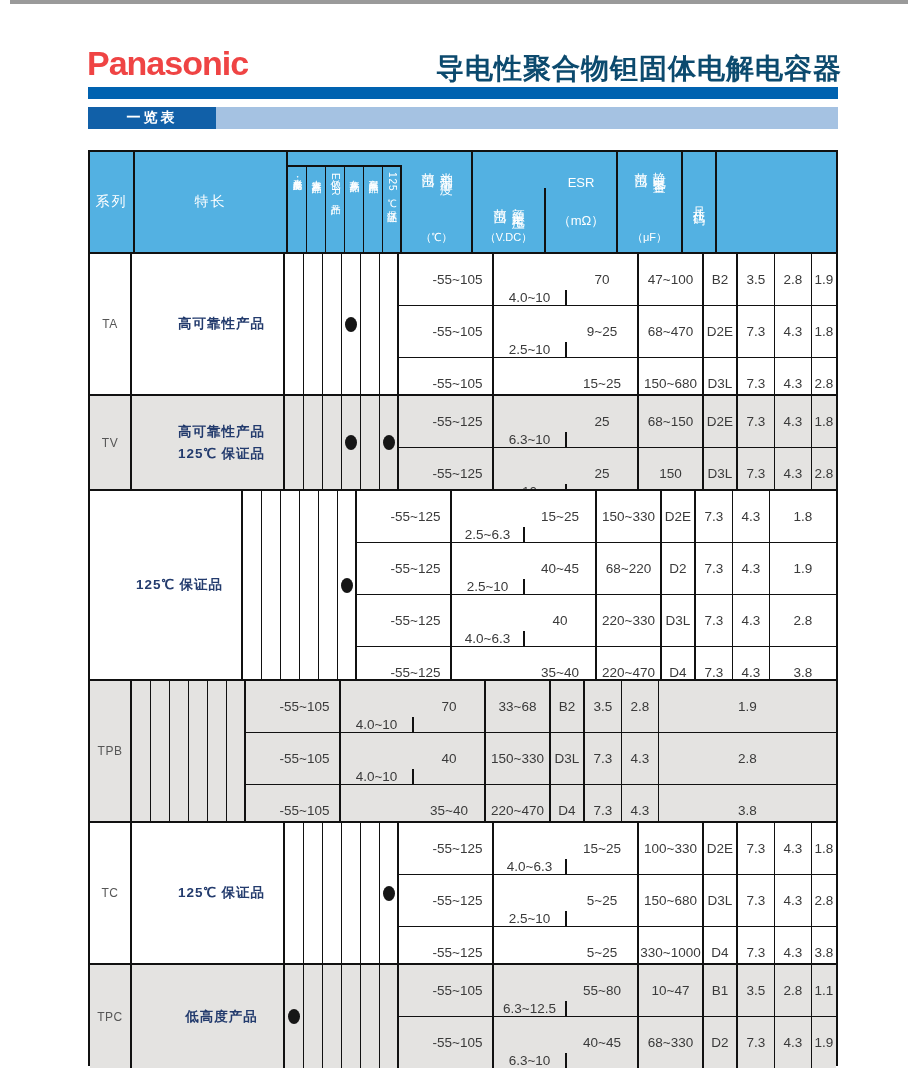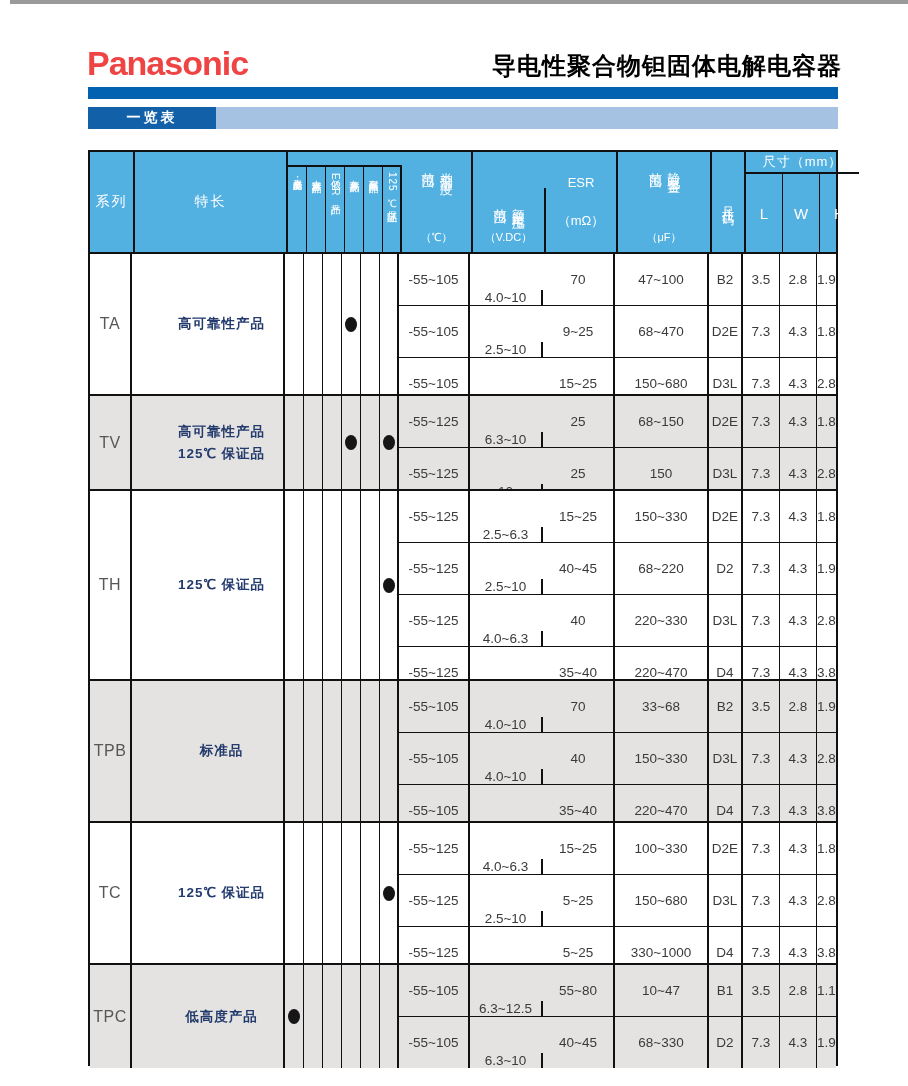"导电性聚合物钽固体电解电容器" .doc-title { color: #000000 -> #0c4a6e; font-size: 24px -> 28px }
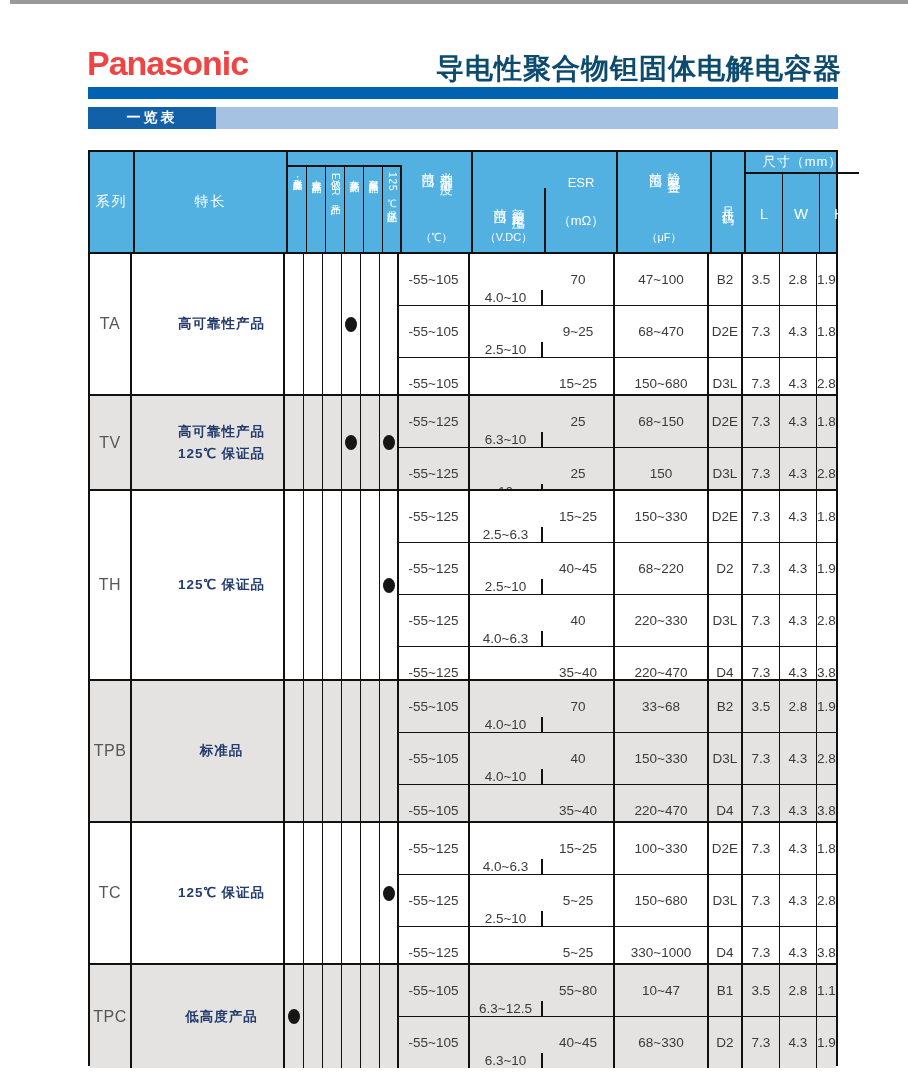"尺寸（mm）" div.hsize { html: <div> <div>尺寸（mm）</div> <div> <div>L</div> <div>W</div> <div>H</div> </div> </div> -> none }
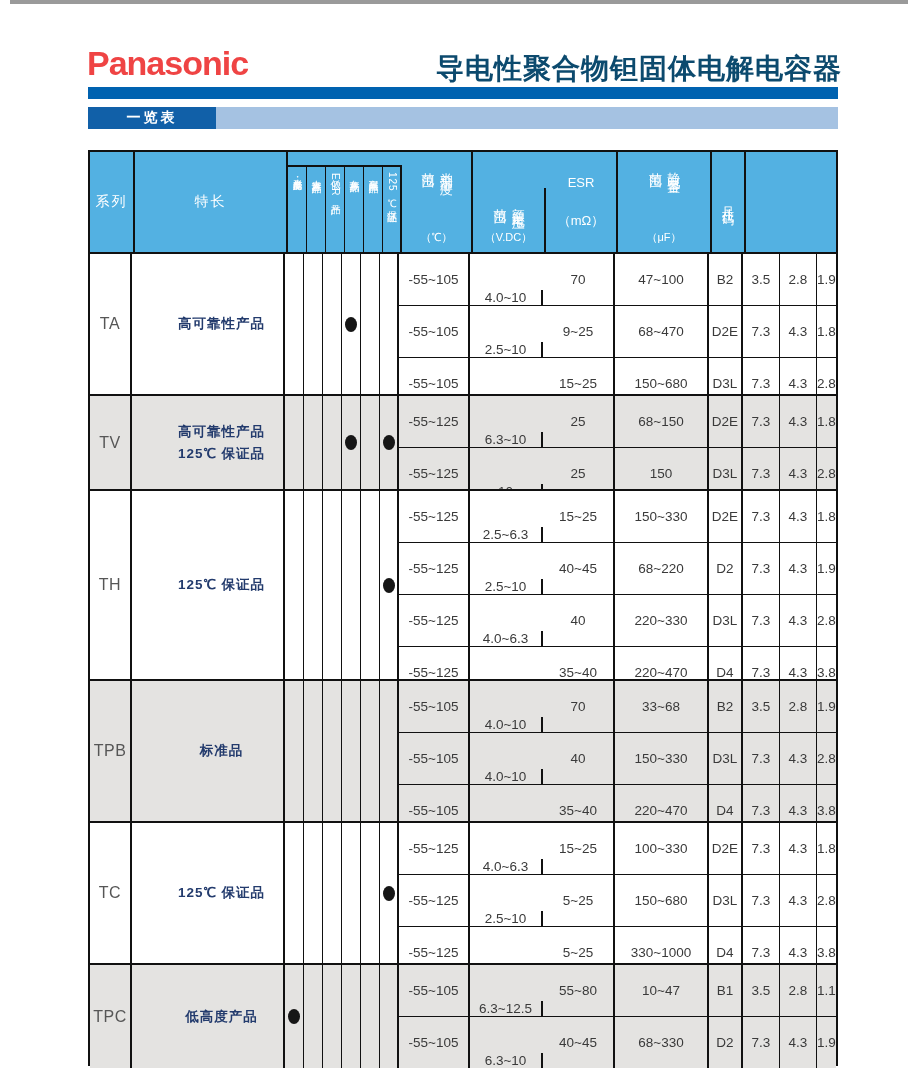"（μF）" .w-cap { width: 94px -> 65px }
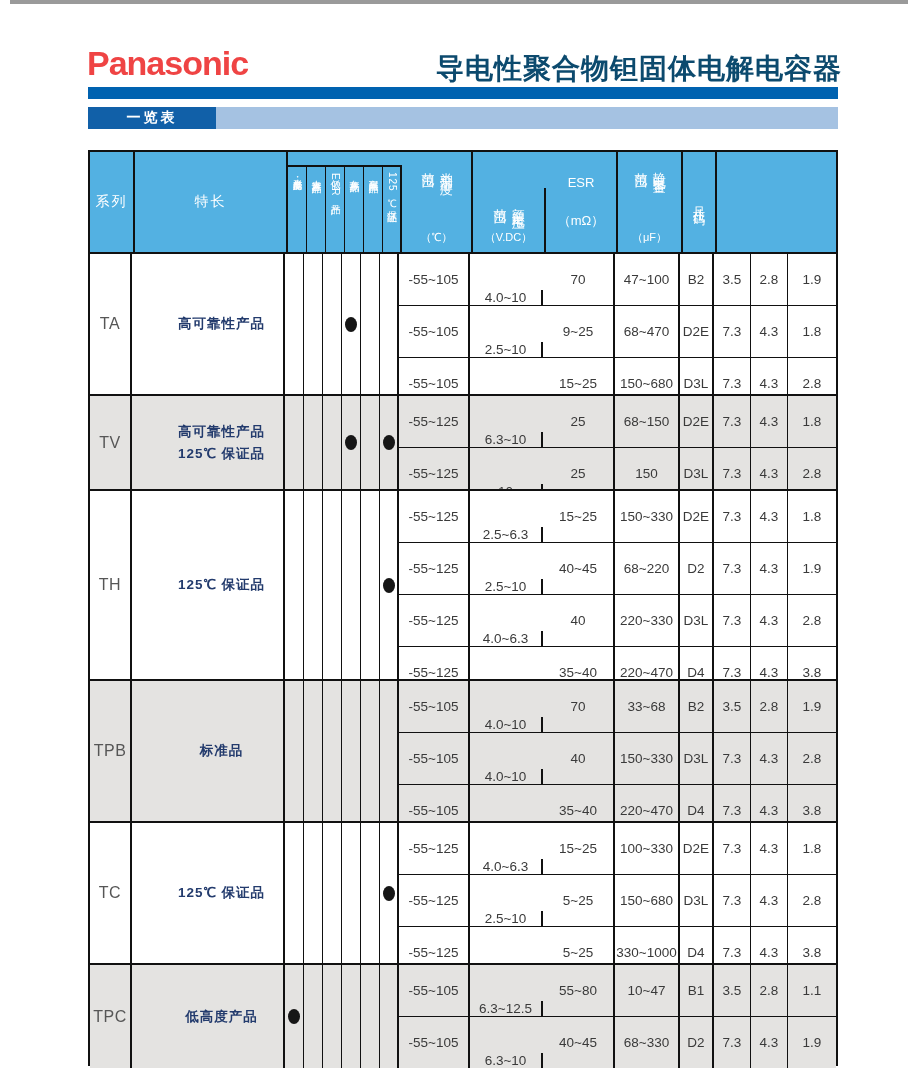"-55~105" .drow { padding-left: none -> 24px }
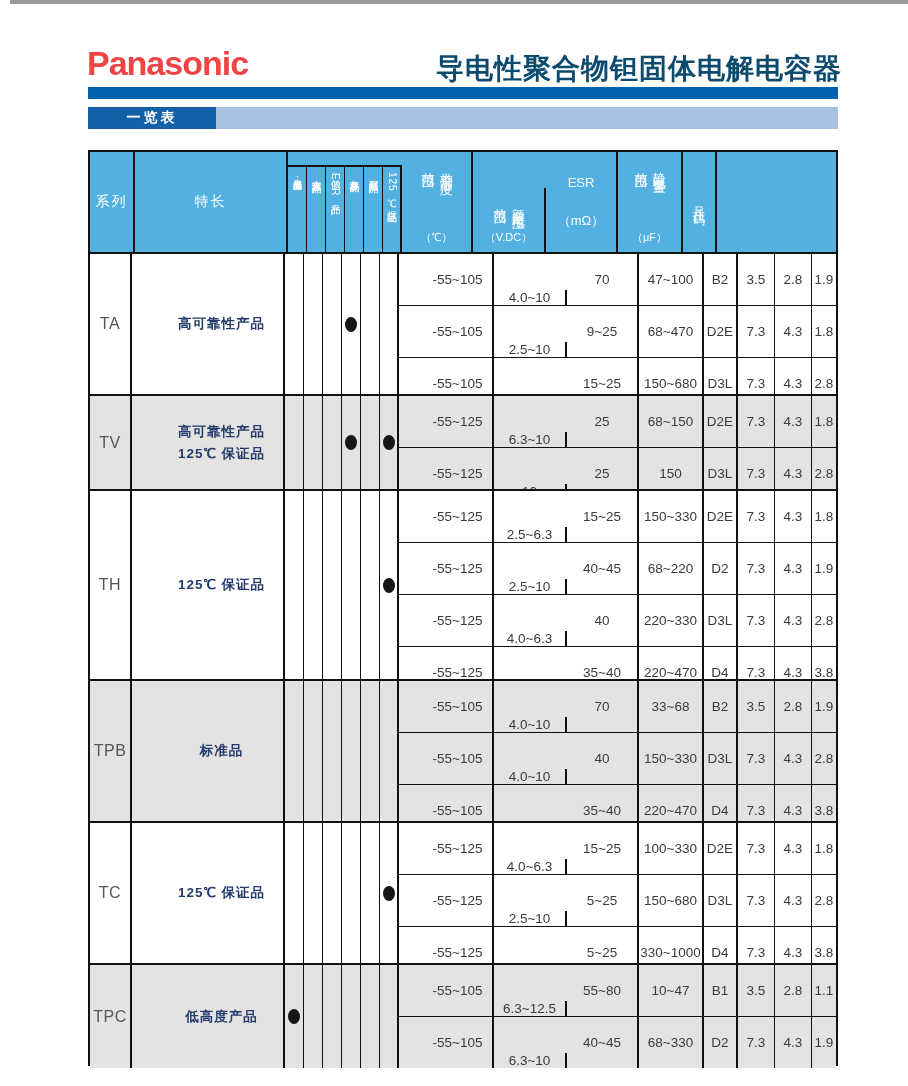"TA" .bseries { font-size: 16px -> 12px }
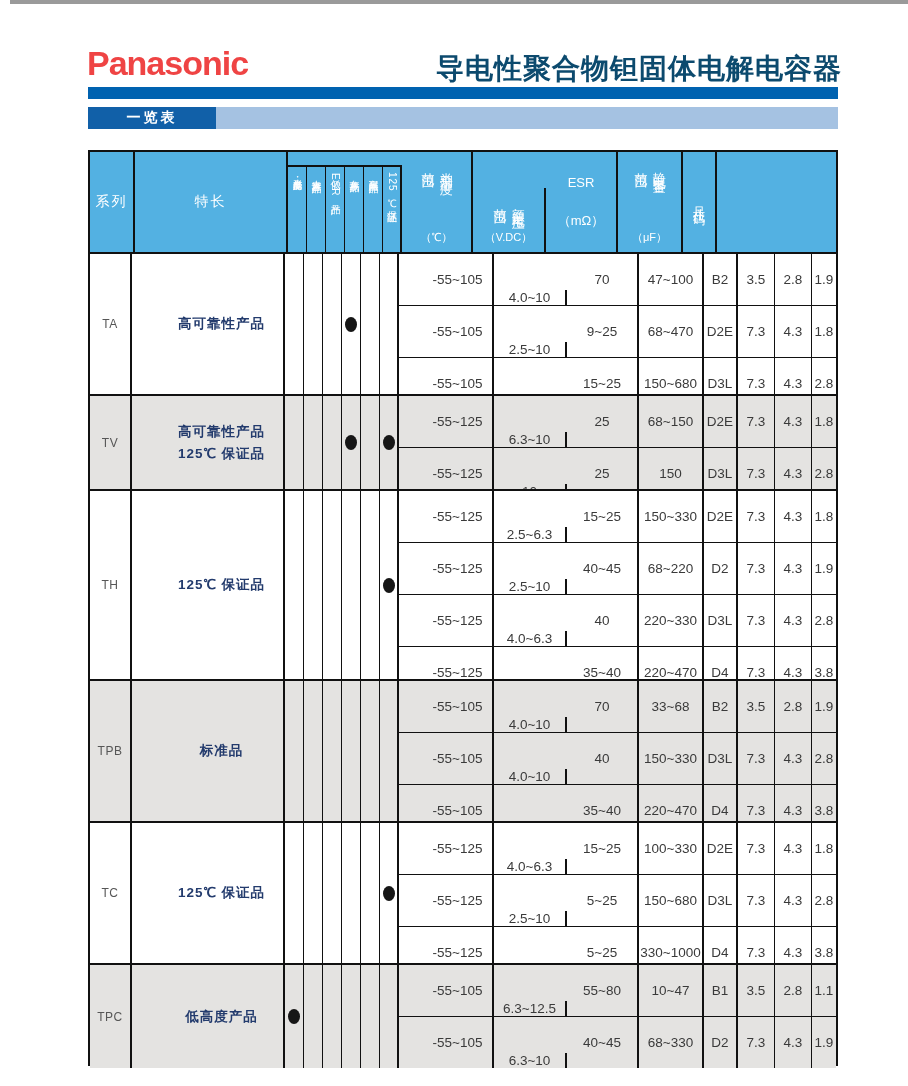"TH" div.c { html: <div>TH</div> -> none }
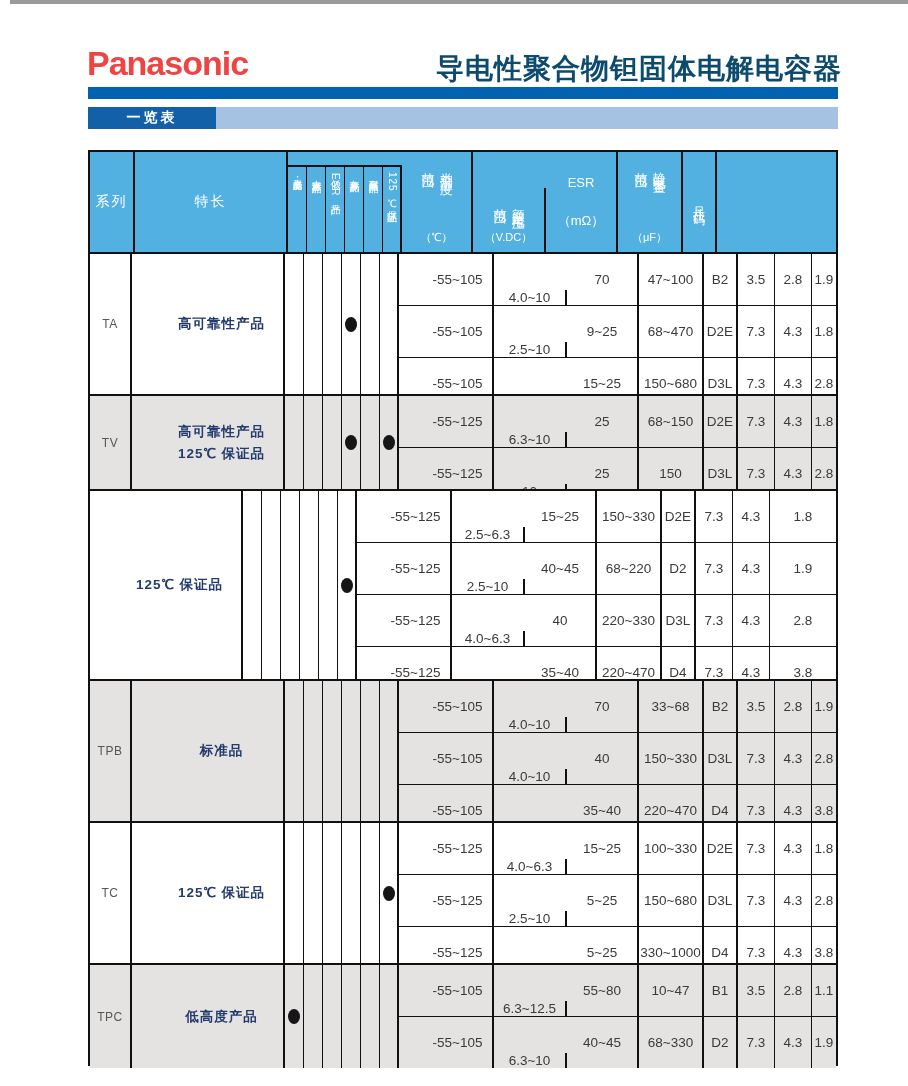"标准品" div.c { html: <div> <div>标准品</div> </div> -> none }
